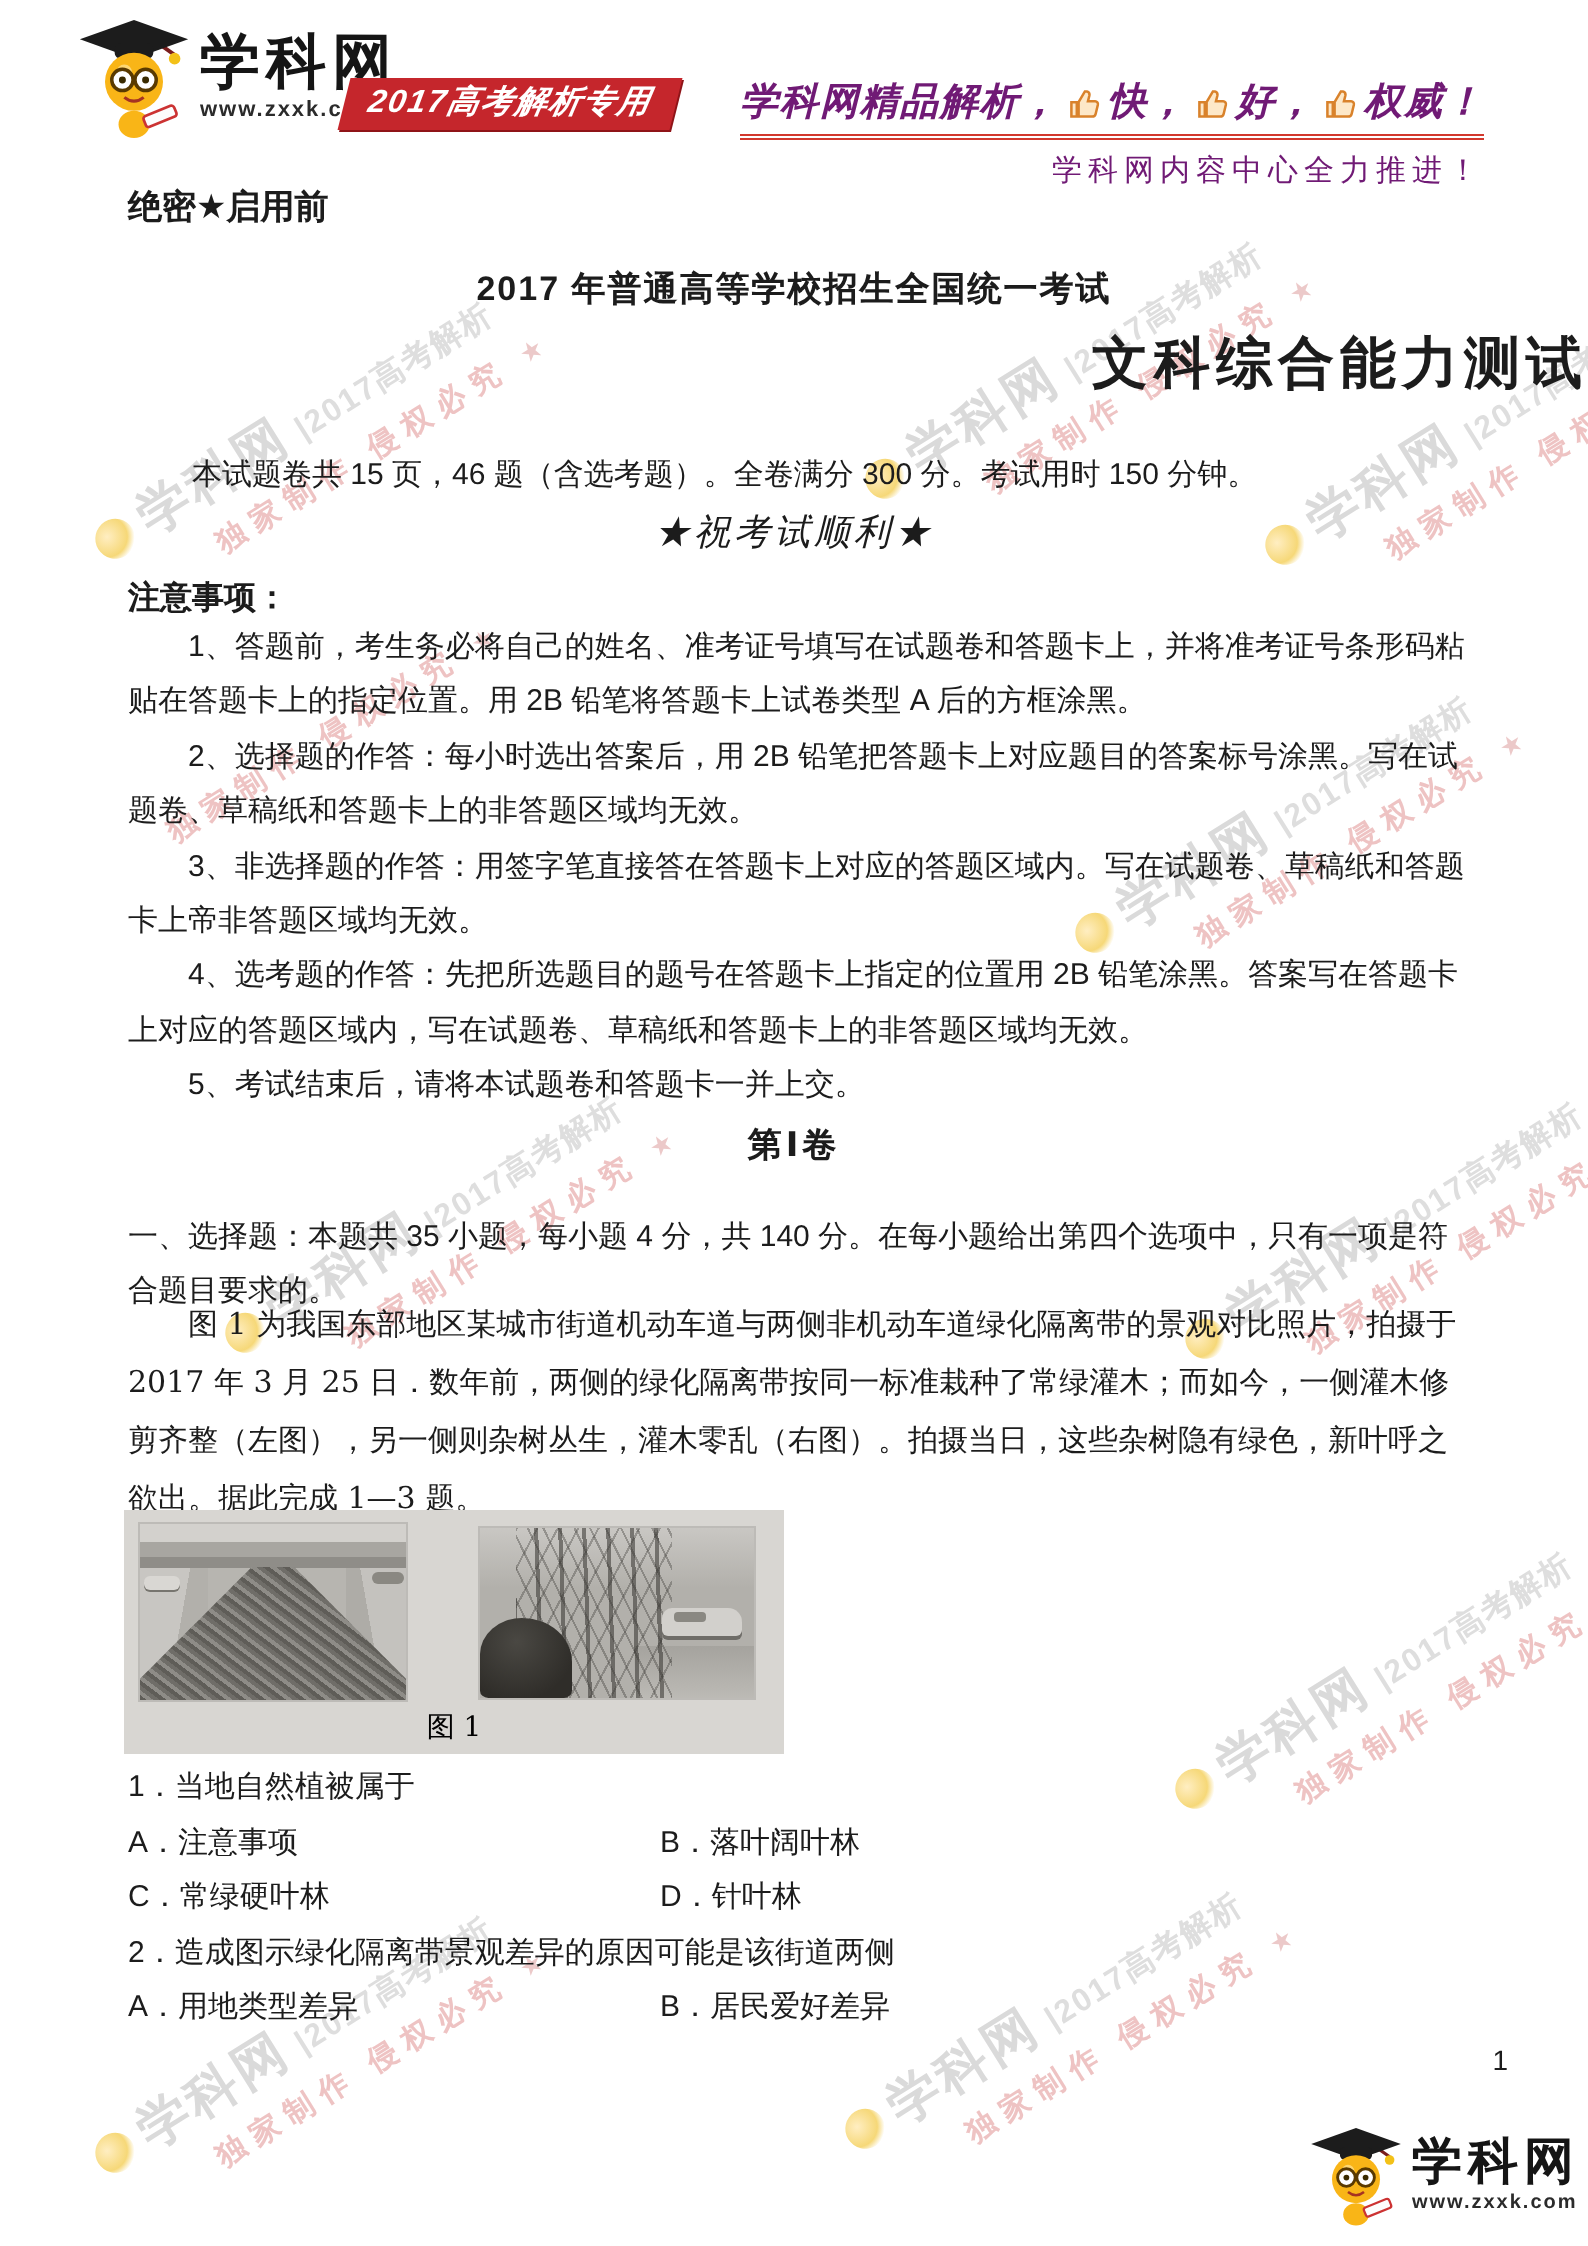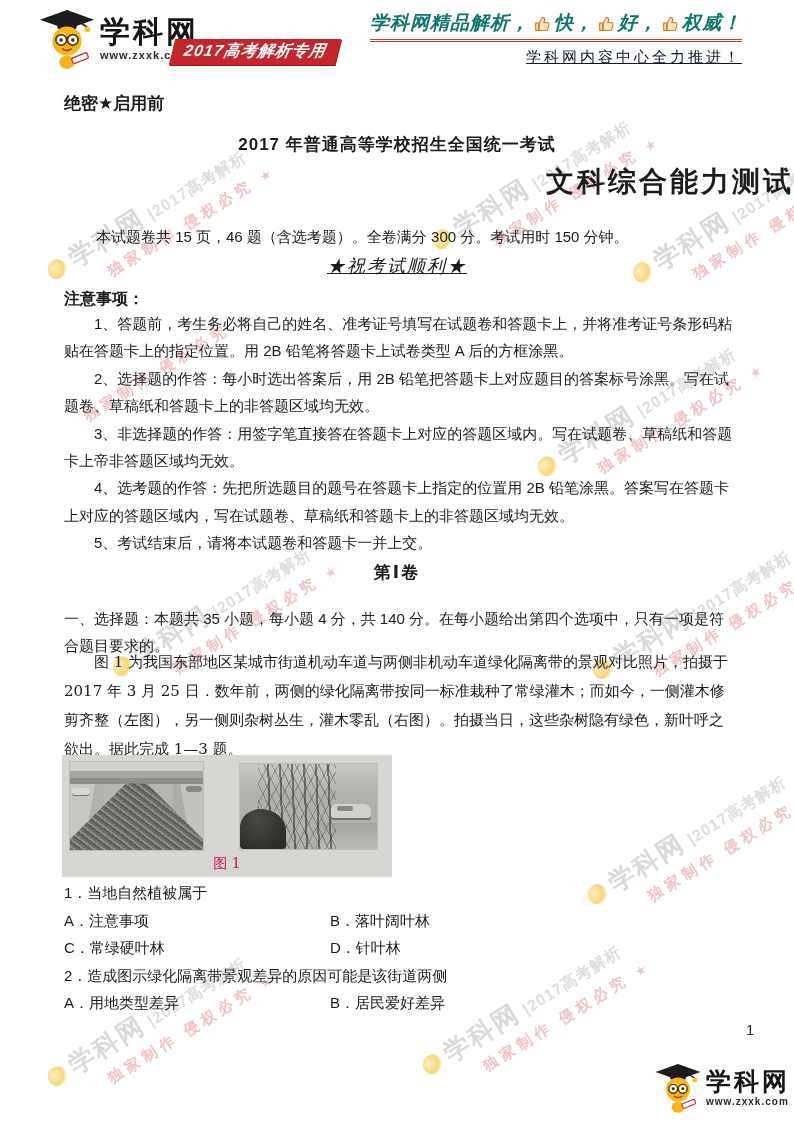"学科网精品解析，" .slogan-red { color: #0f766e -> #701a75; margin-top: none -> 28px }
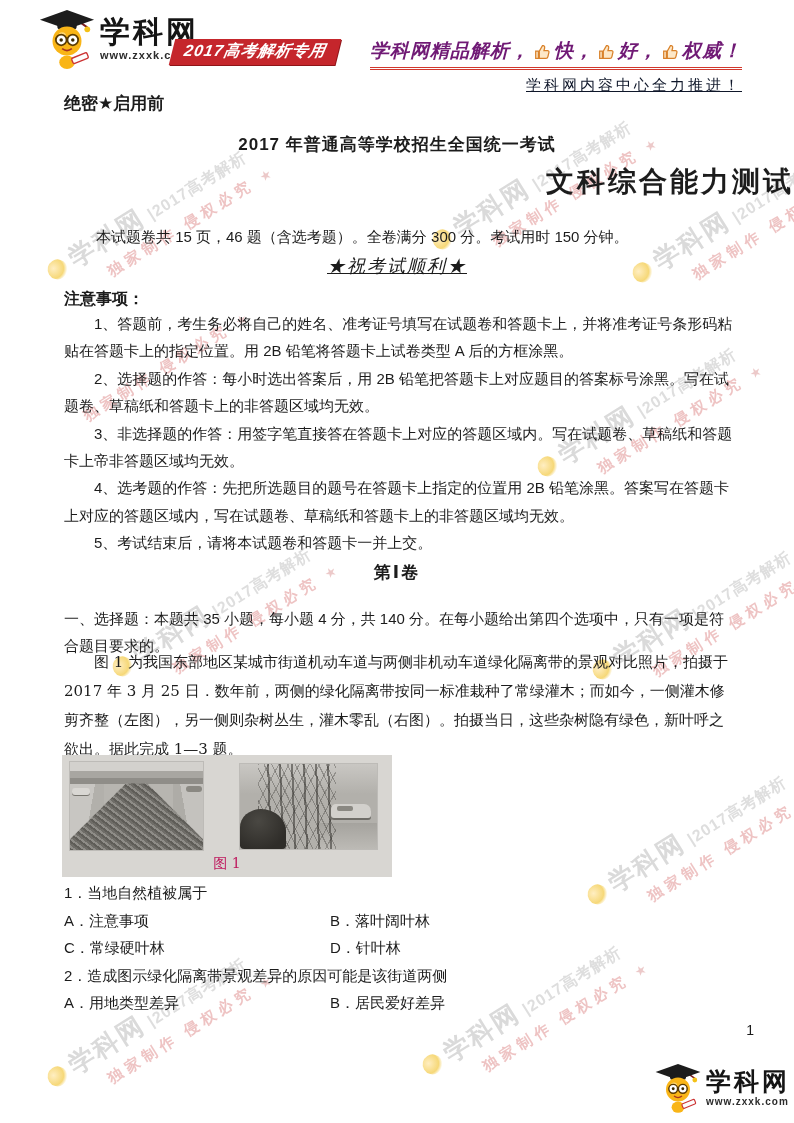"学科网内容中心全力推进！" .slogan-sub { color: #0f172a -> #701a75; text-decoration: underline -> none }
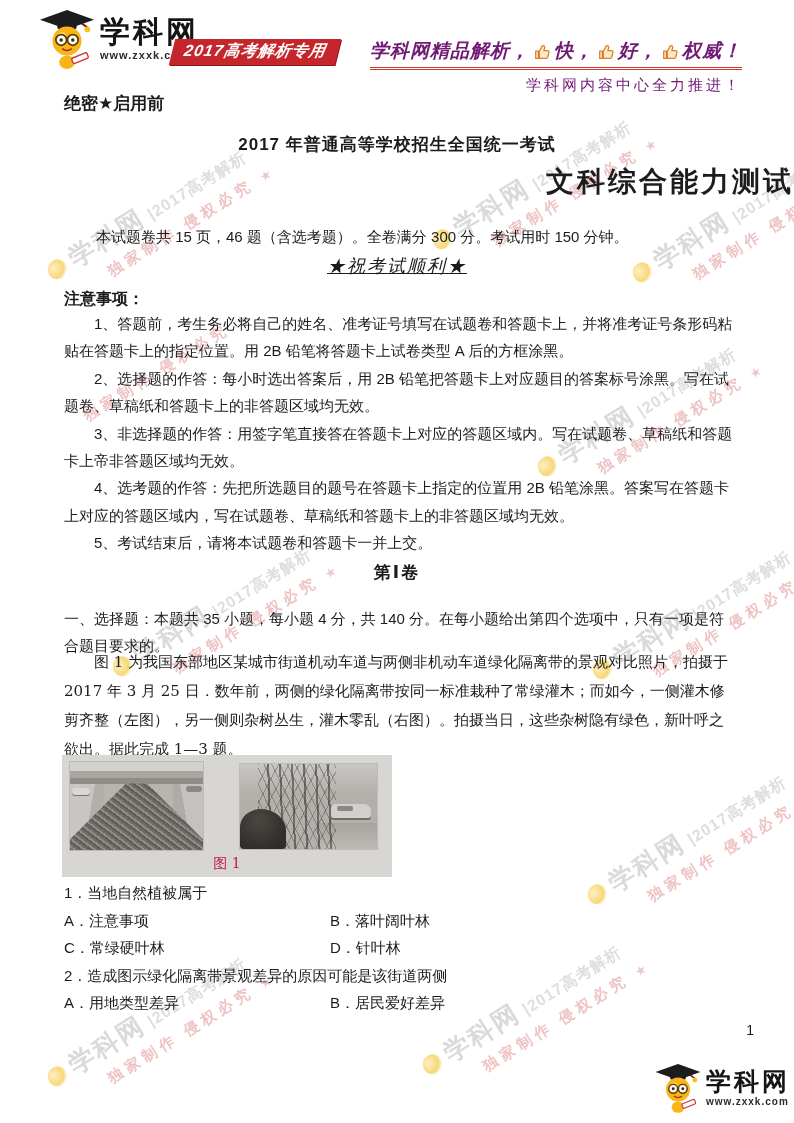"★祝考试顺利★" .wish { text-decoration: underline -> none }
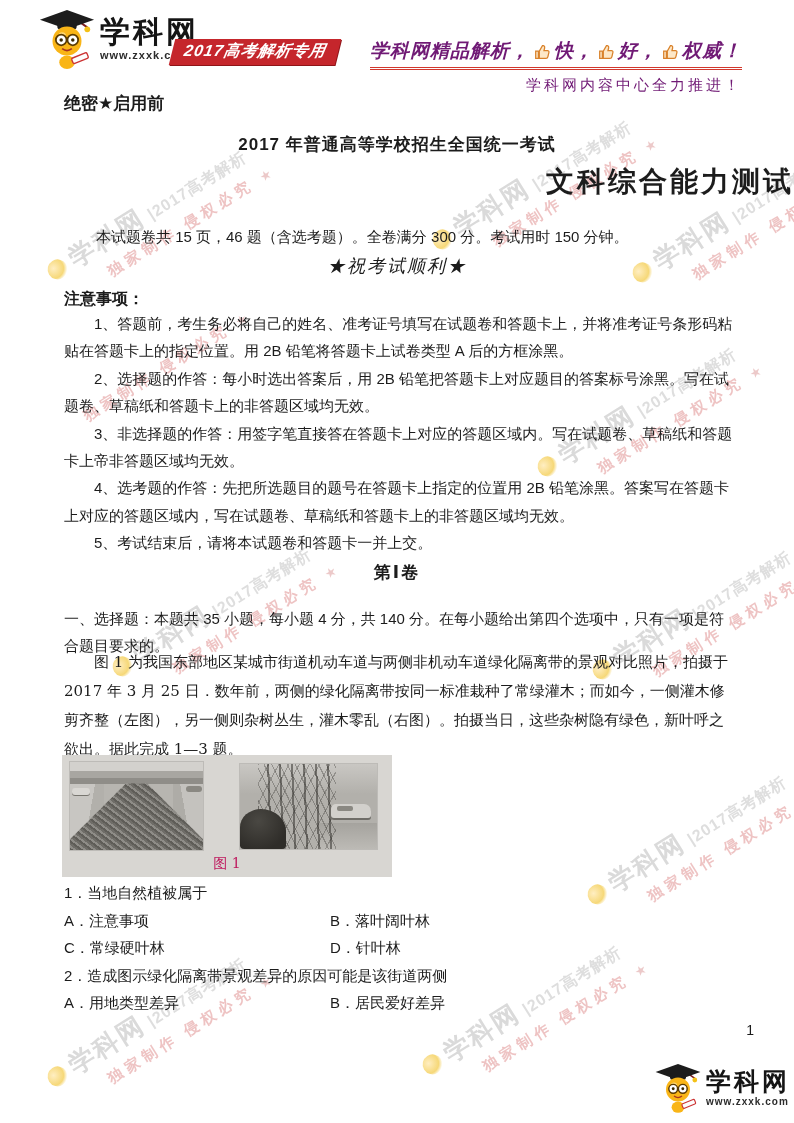"图 1" .figure-caption { color: #be185d -> #000000 }
